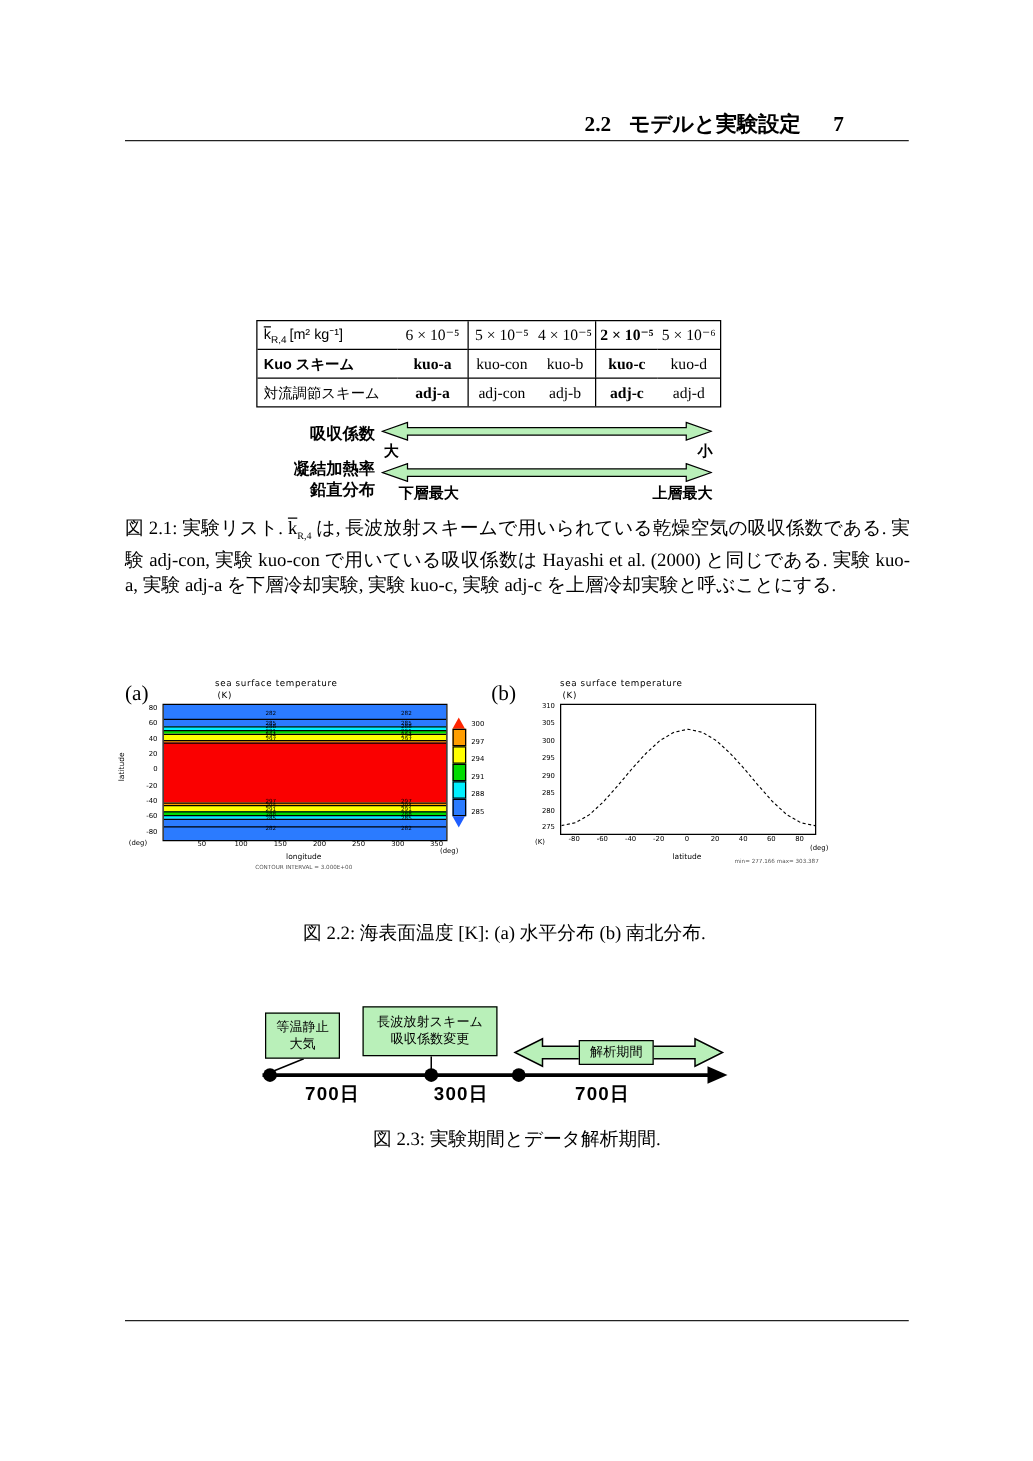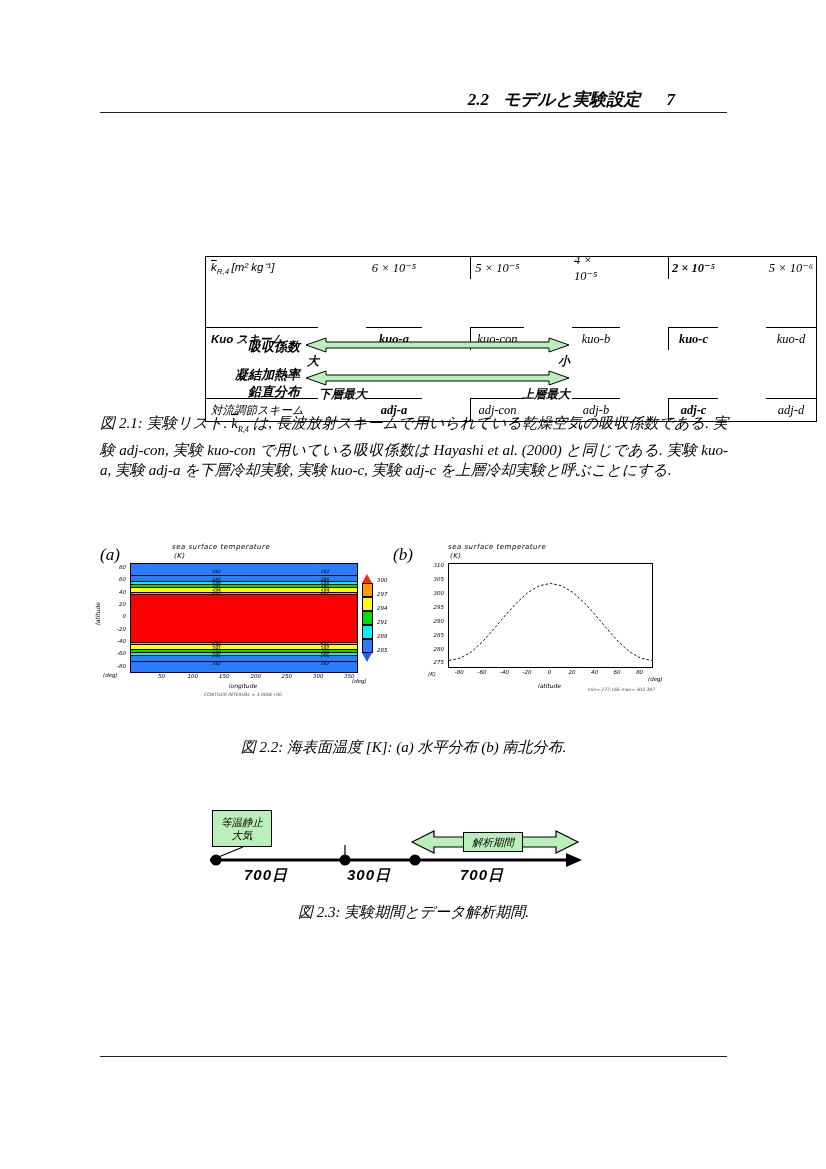"2.2" .page { font-style: italic -> none }
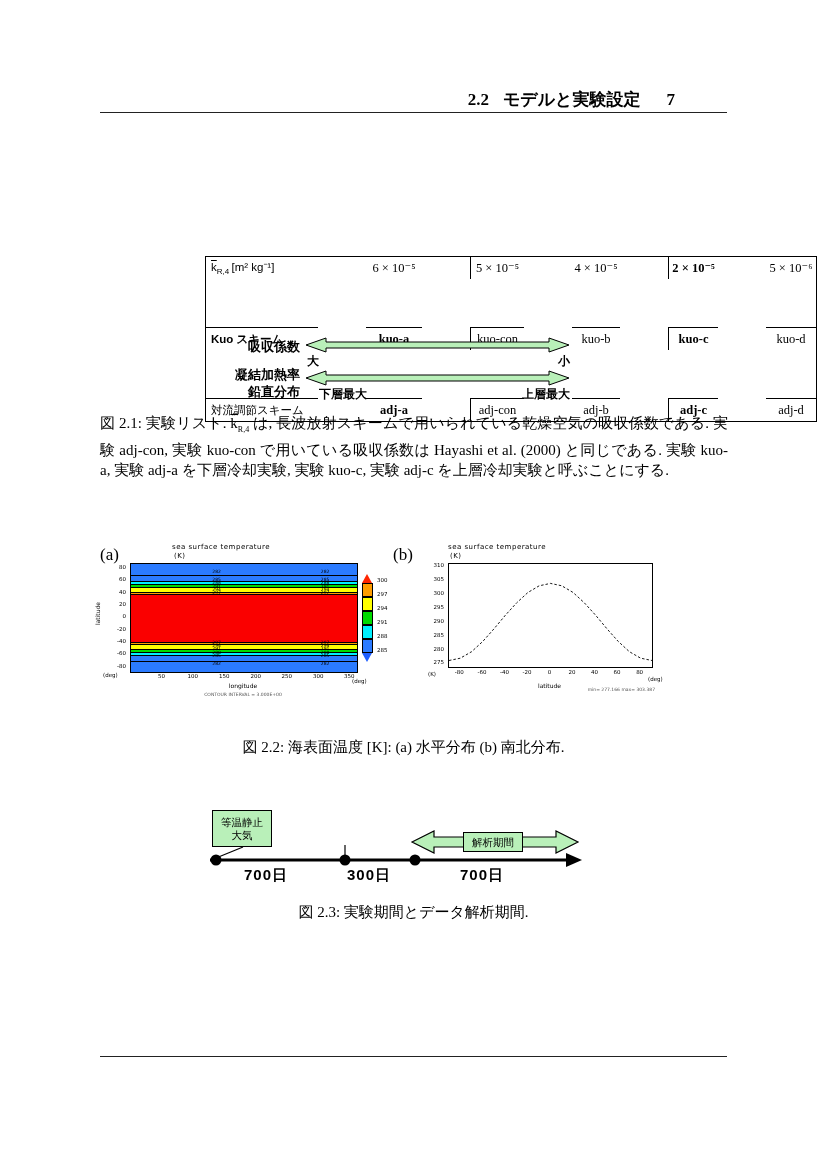"kR,4 [m² kg⁻¹]" .xtable { gap: 48px -> none }
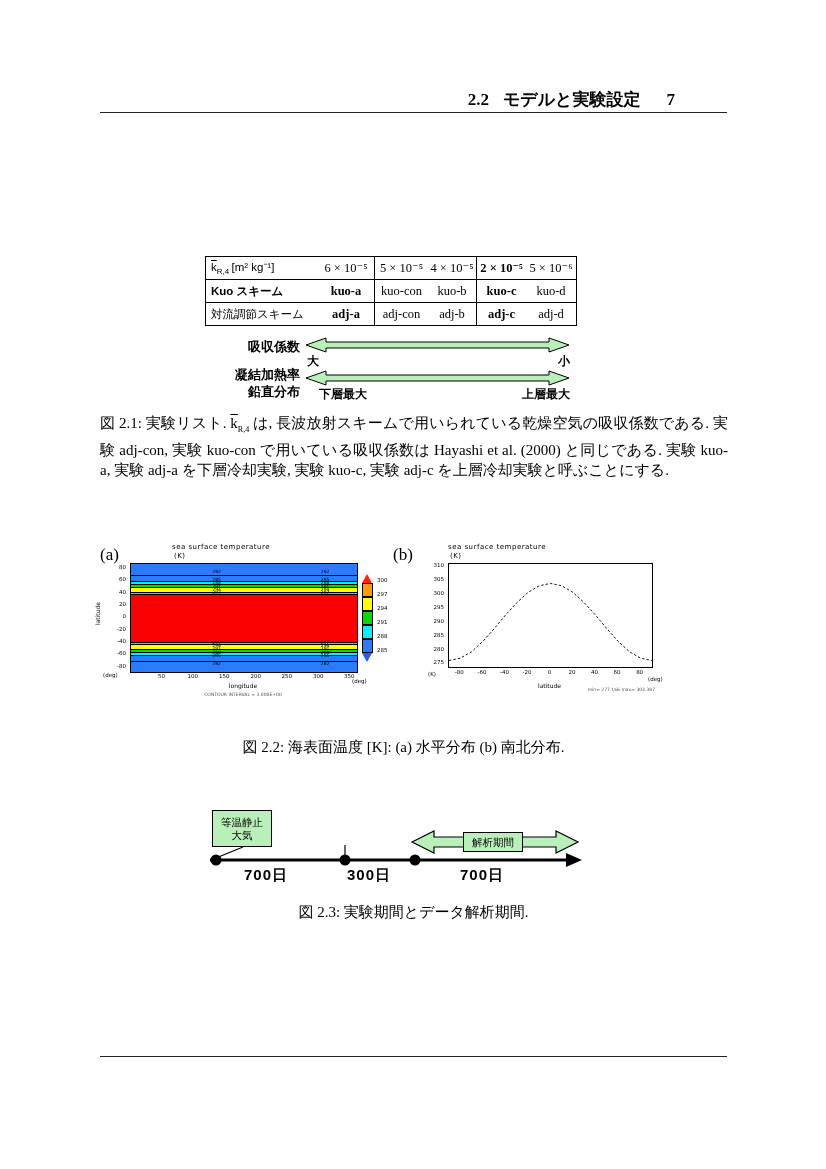"長波放射スキーム" div.gbox { html: none -> <div> <span>長波放射スキーム</span> <span>吸収係数変更</span> </div> }
